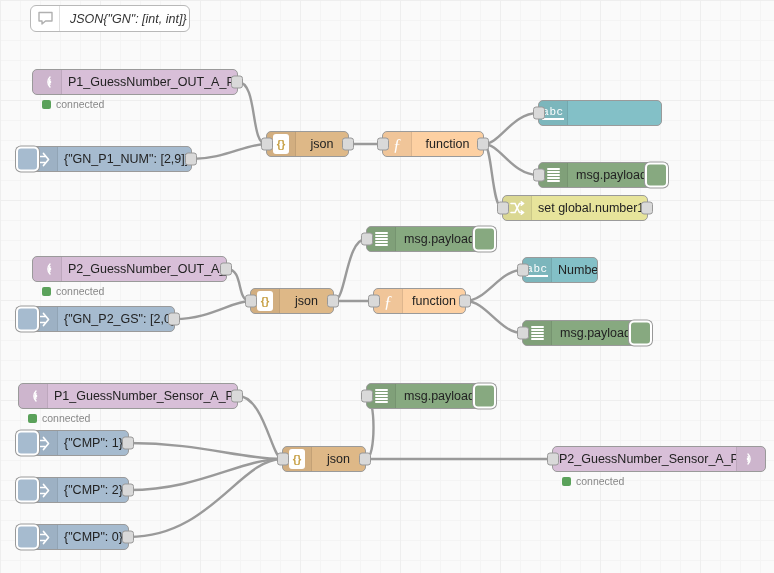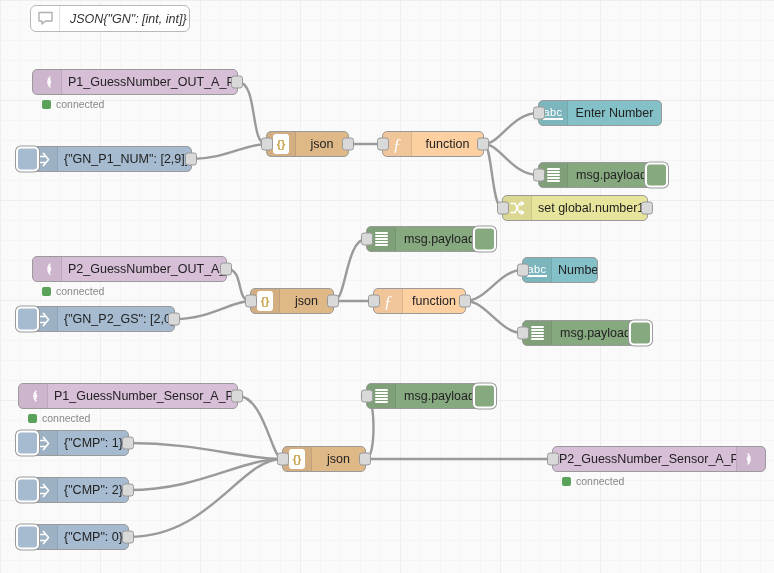"abc" .abc-glyph { font-family: Liberation Sans, sans-serif -> Liberation Mono, monospace }
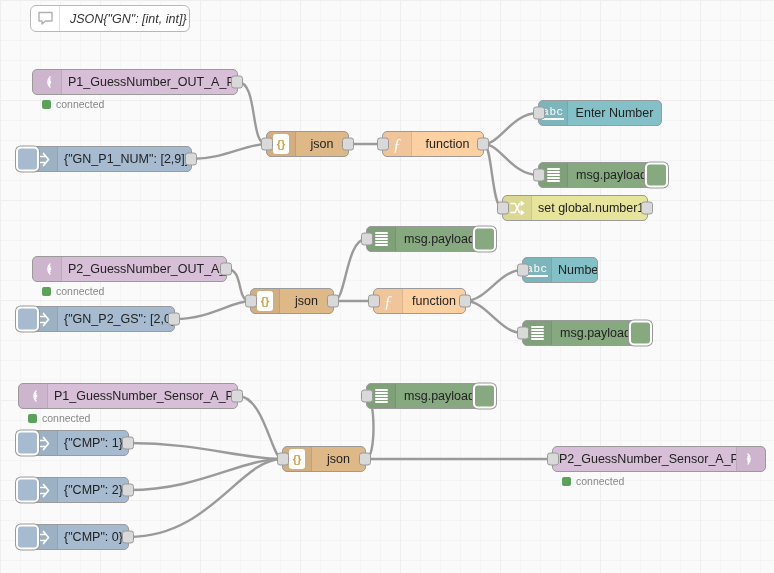"Enter Number" span.label { html: <span>Enter Number</span> -> none }
